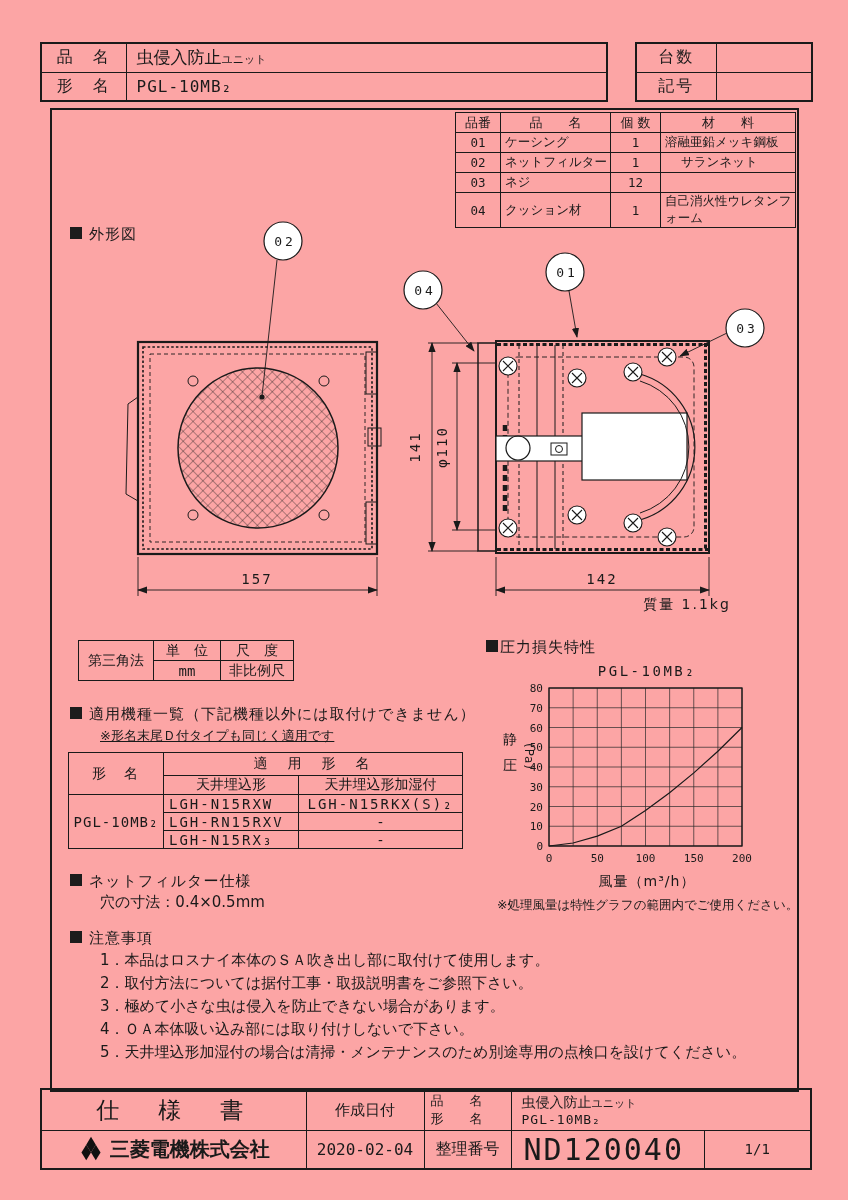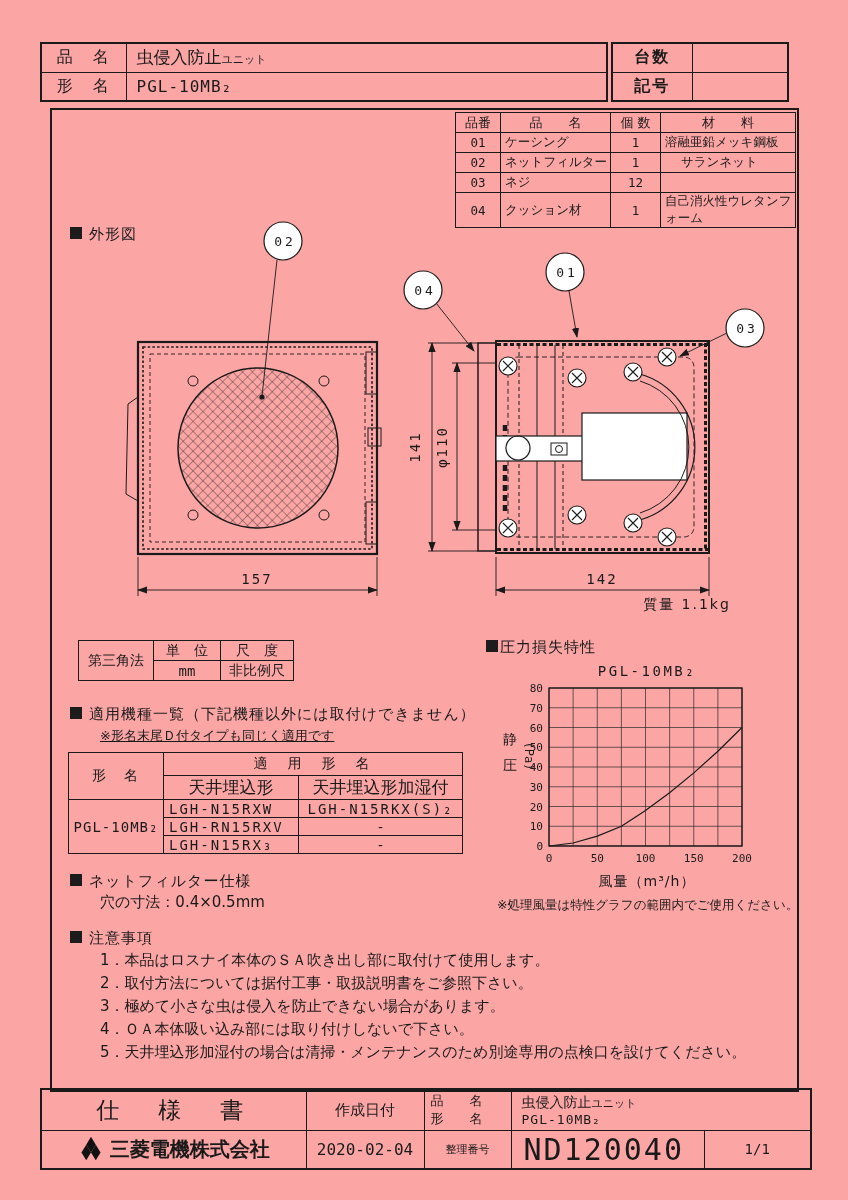"台数" table.abs { font-weight: bold -> none; left: 611px -> 635px }
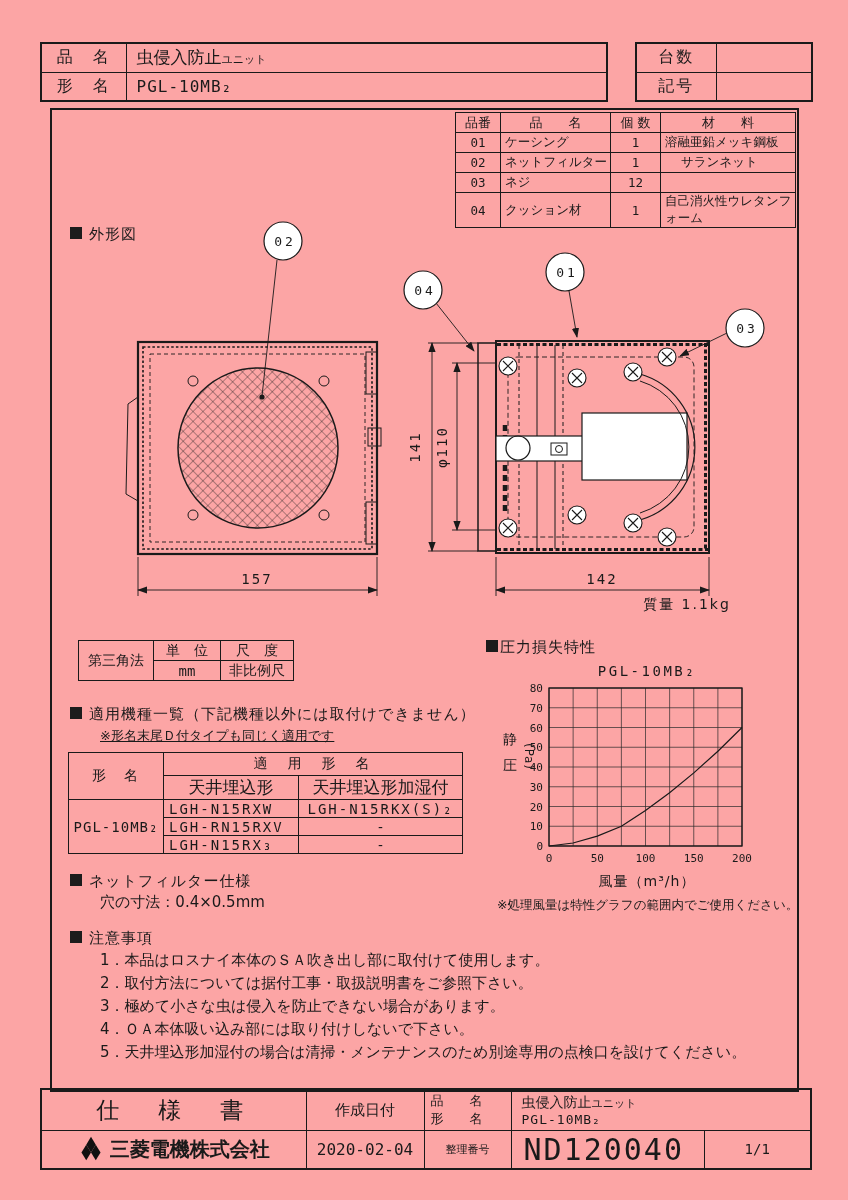"天井埋込形" tr { font-size: 17px -> 14px }
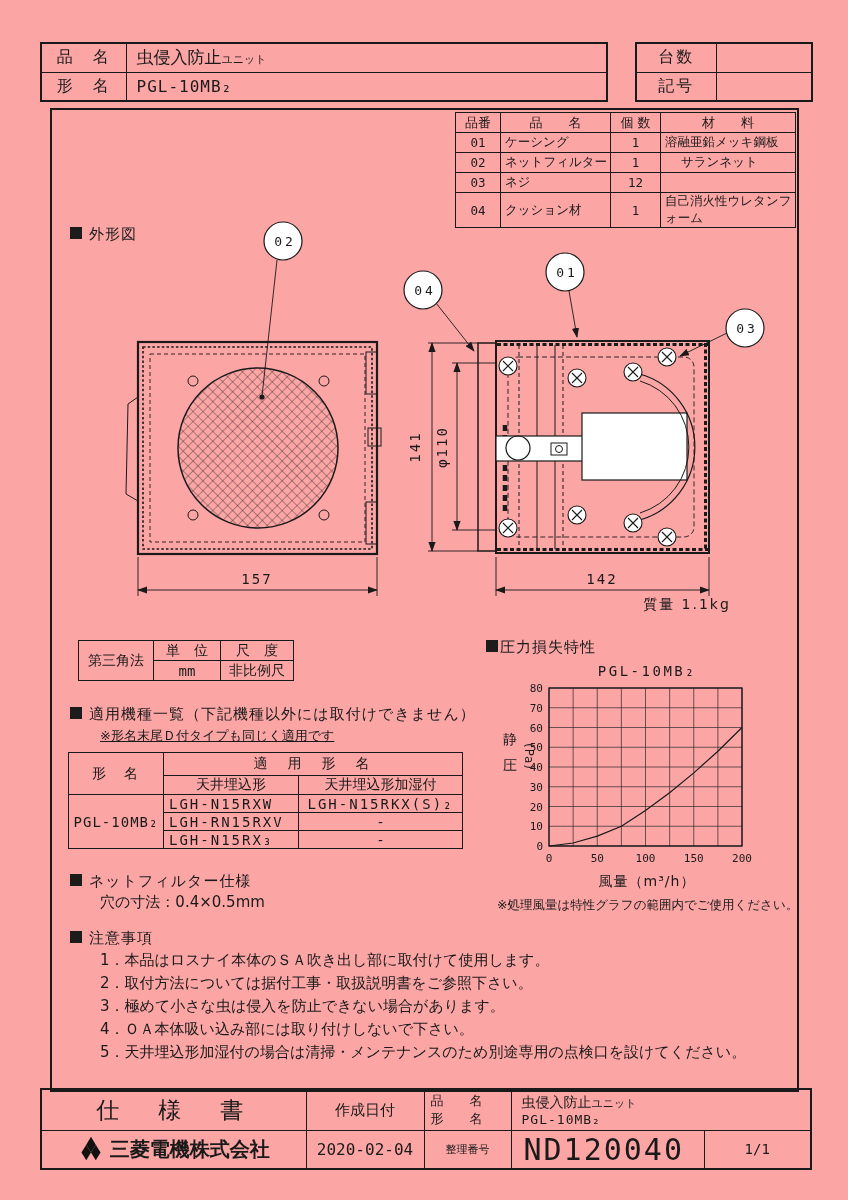"整理番号" td.cen { font-size: 11px -> 16px }
